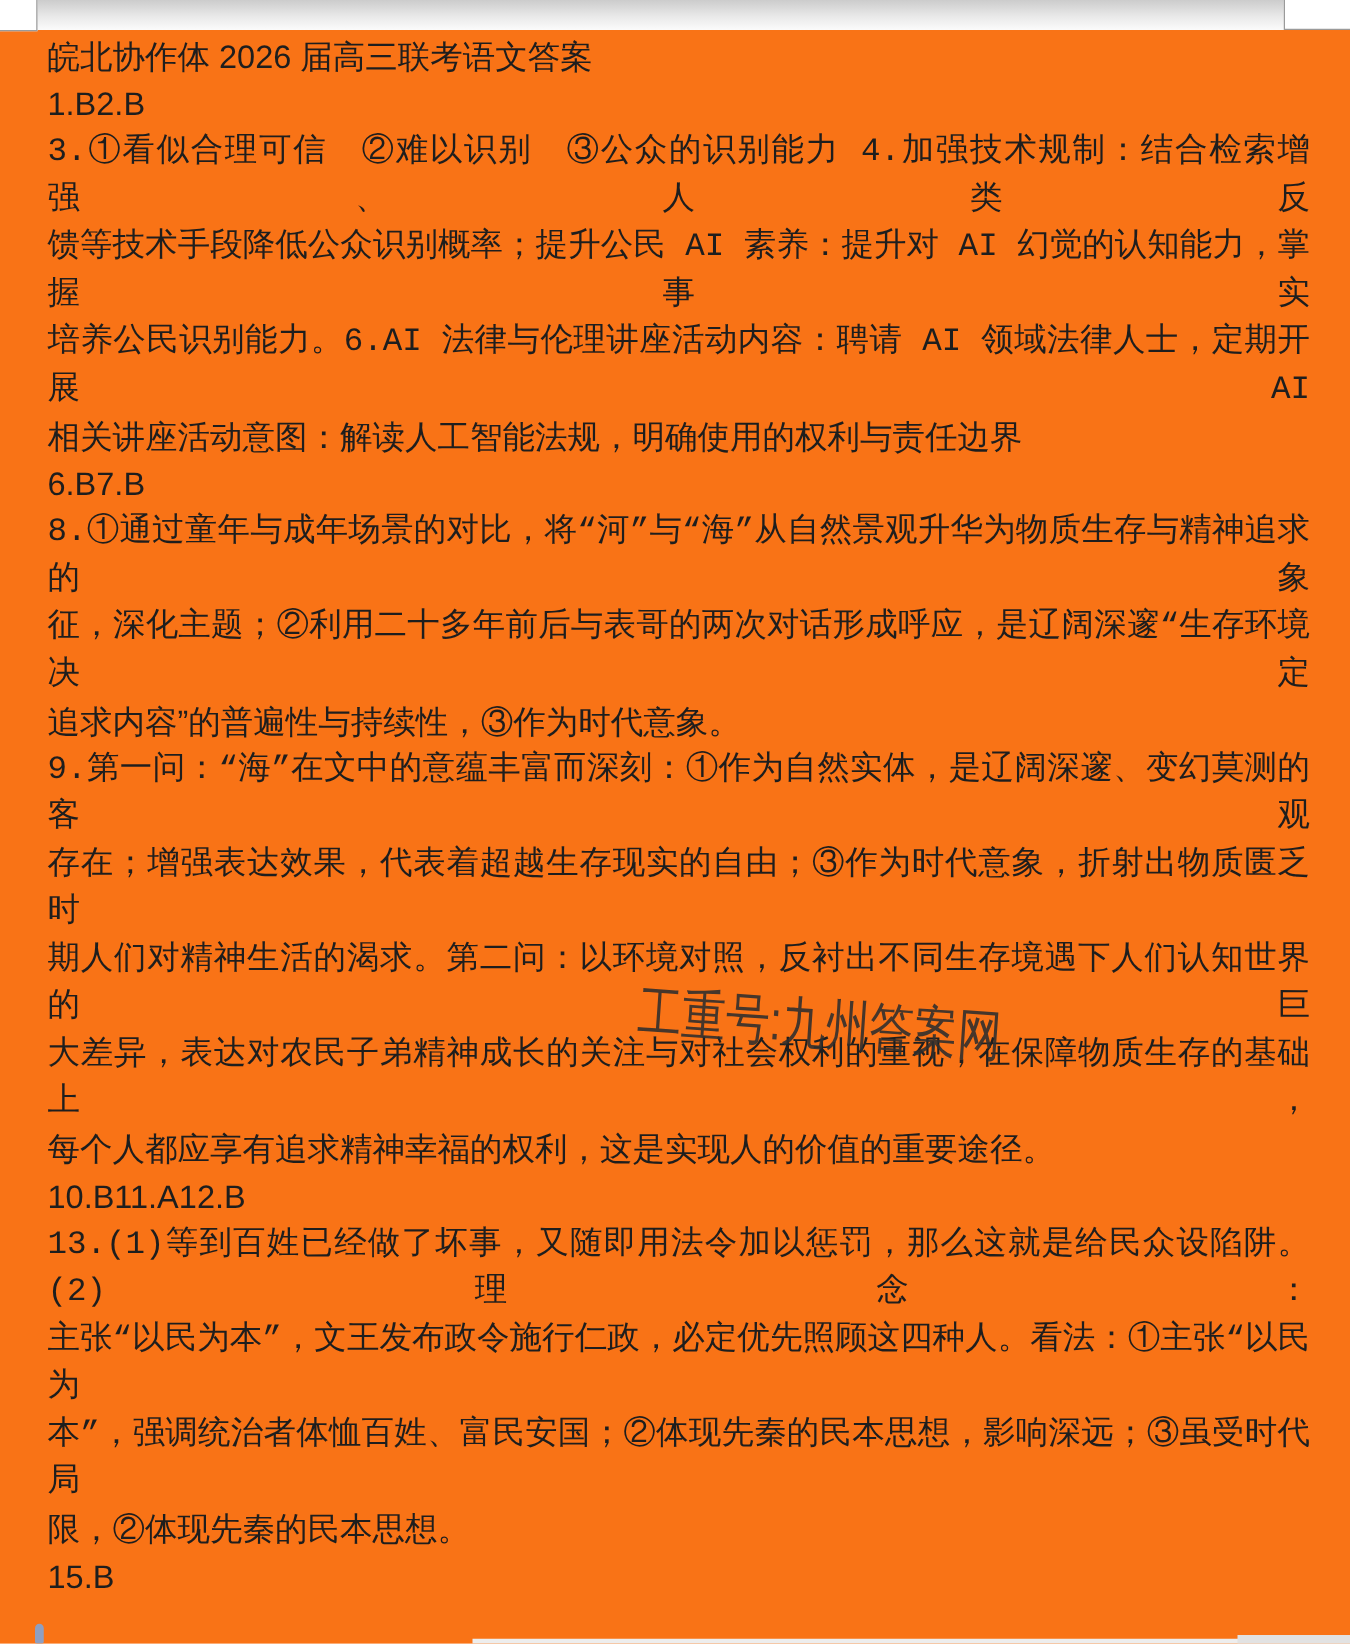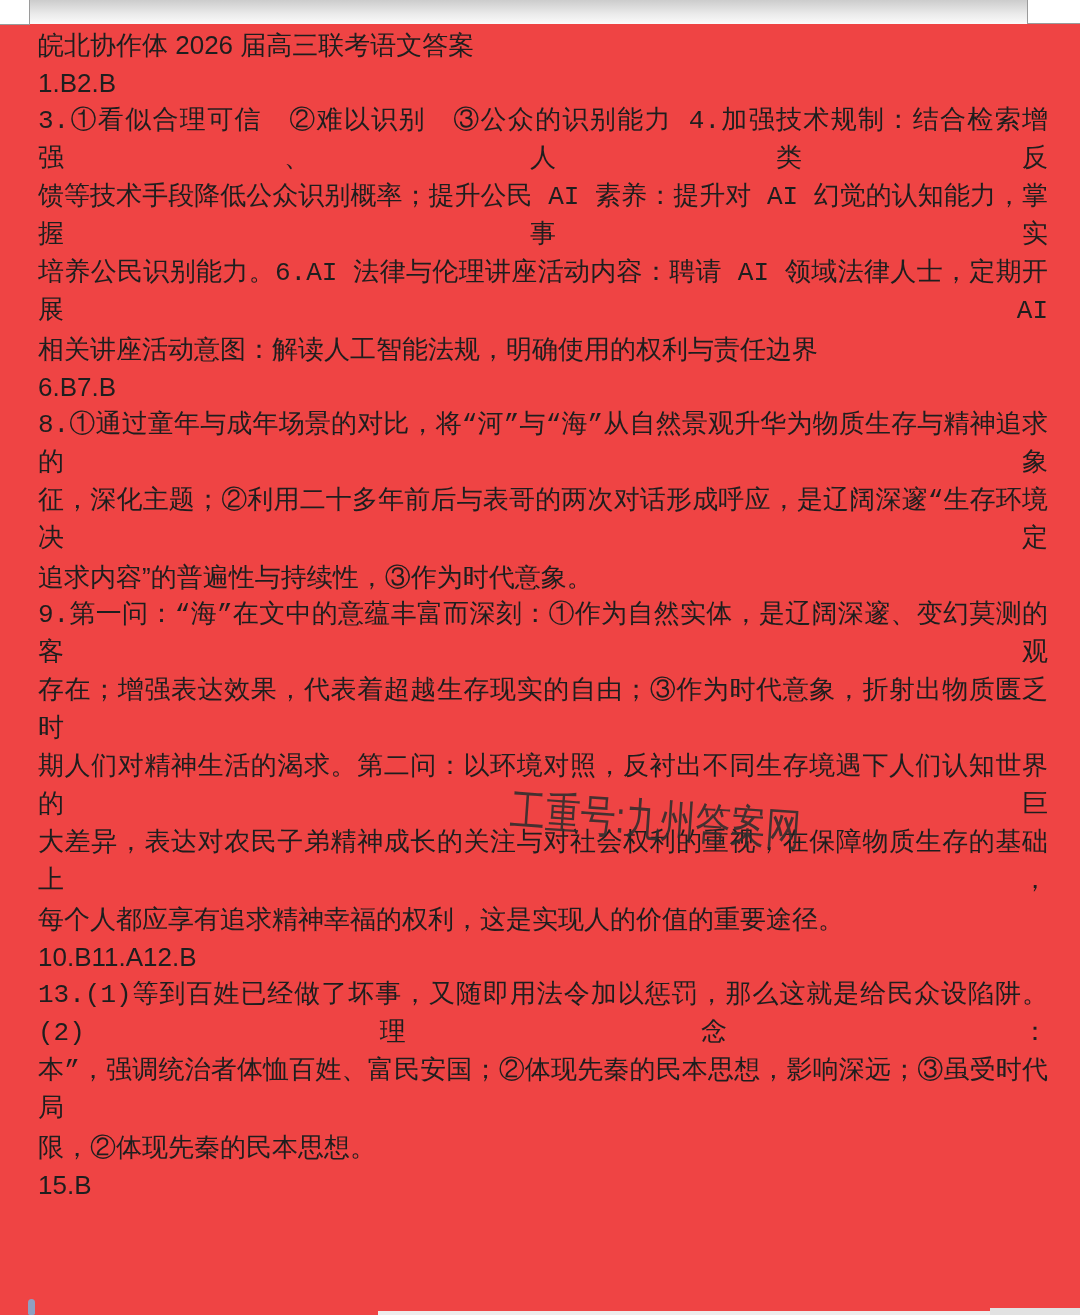"皖北协作体 2026 届高三联考语文答案" .photo { background: #ef4444 -> #f97316 }
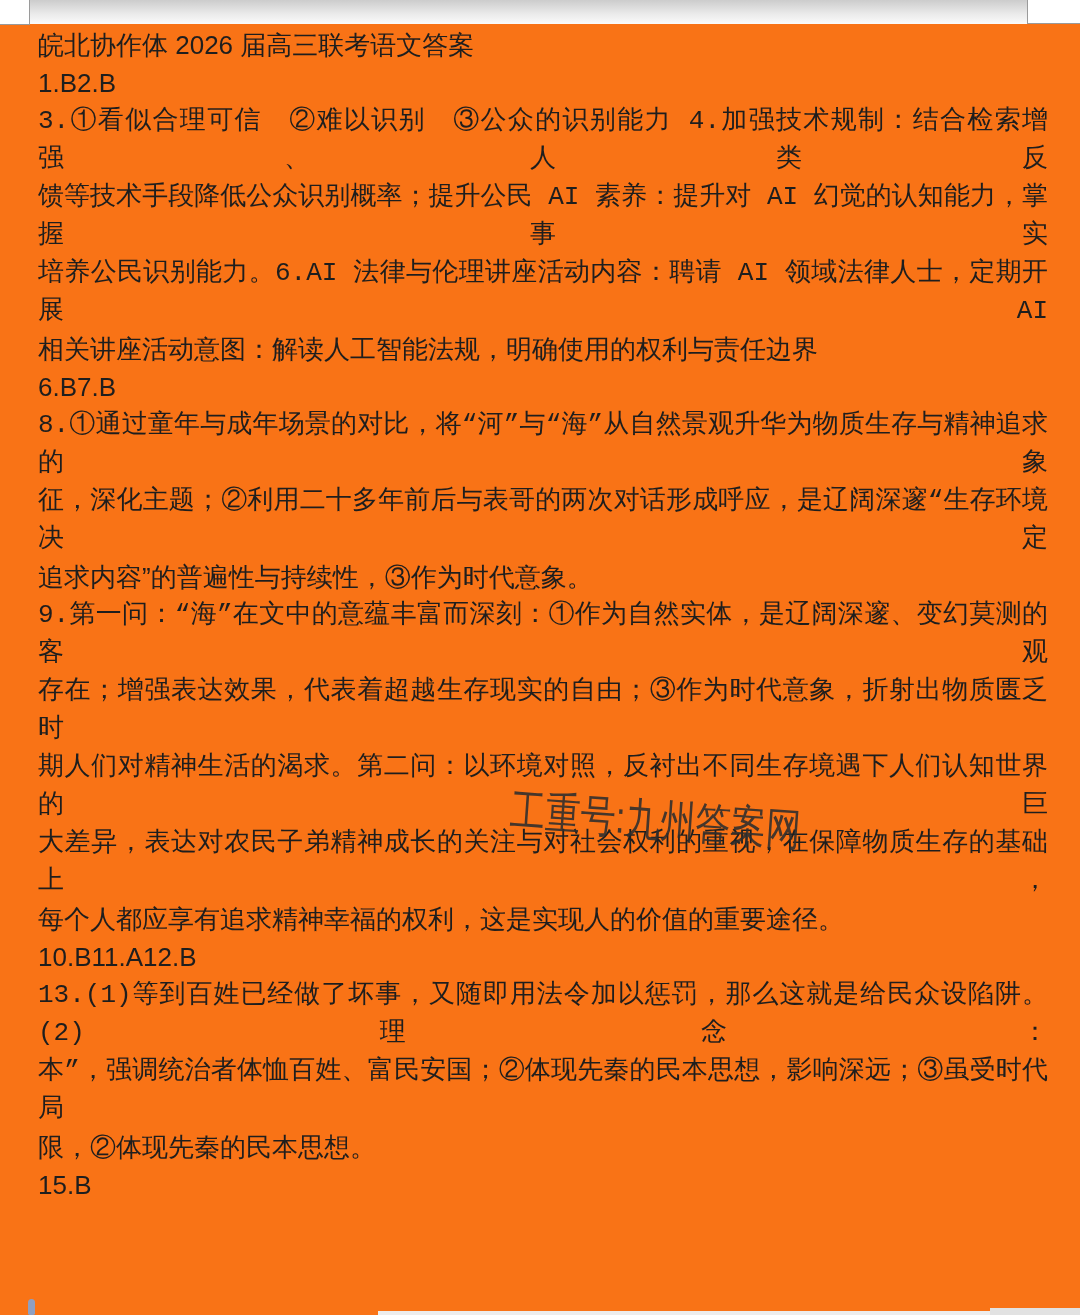"主张“以民为本”，文王发布政令施行仁政，必定优先照顾这四种人。看法：①主张“以民" div.line { html: none -> <div>主张“以民为本”，文王发布政令施行仁政，必定优先照顾这四种人。看法：①主张“以民为</div> }
